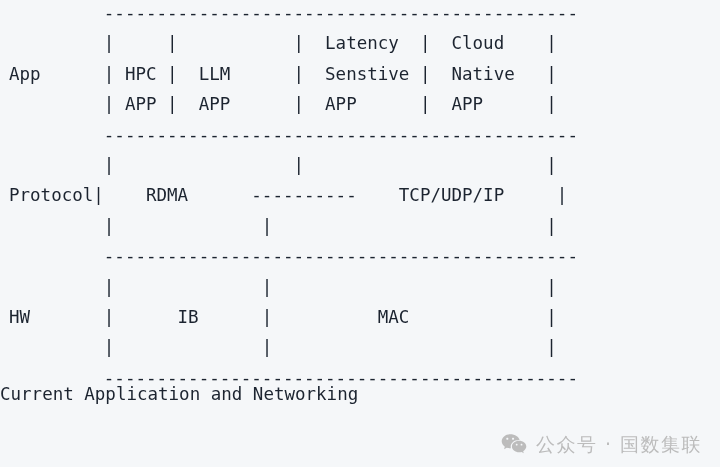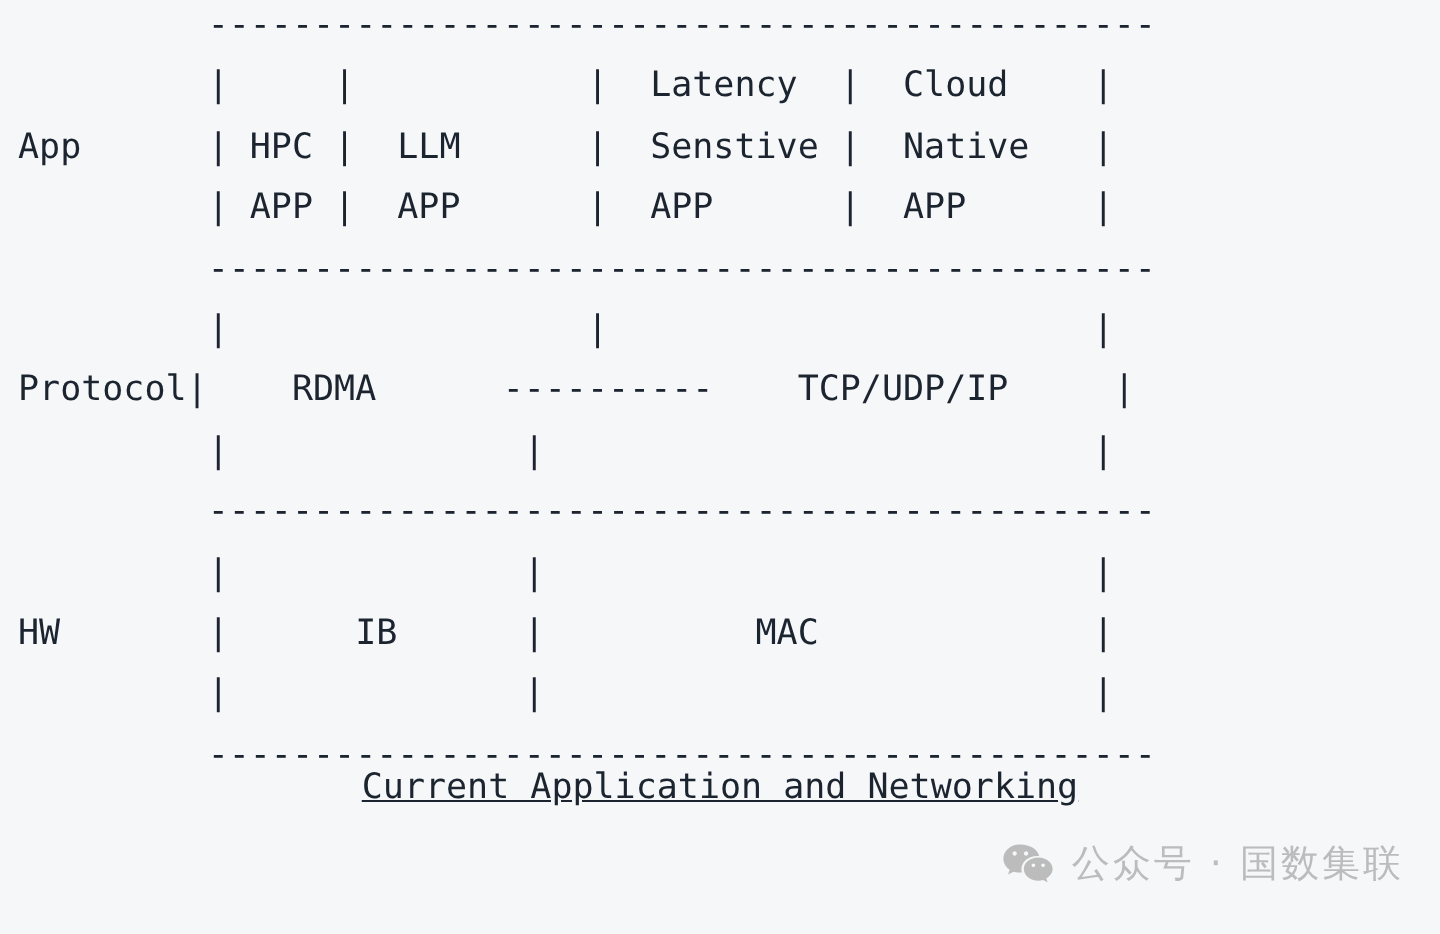"Current Application and Networking" .caption { text-align: center -> left; text-decoration: underline -> none }
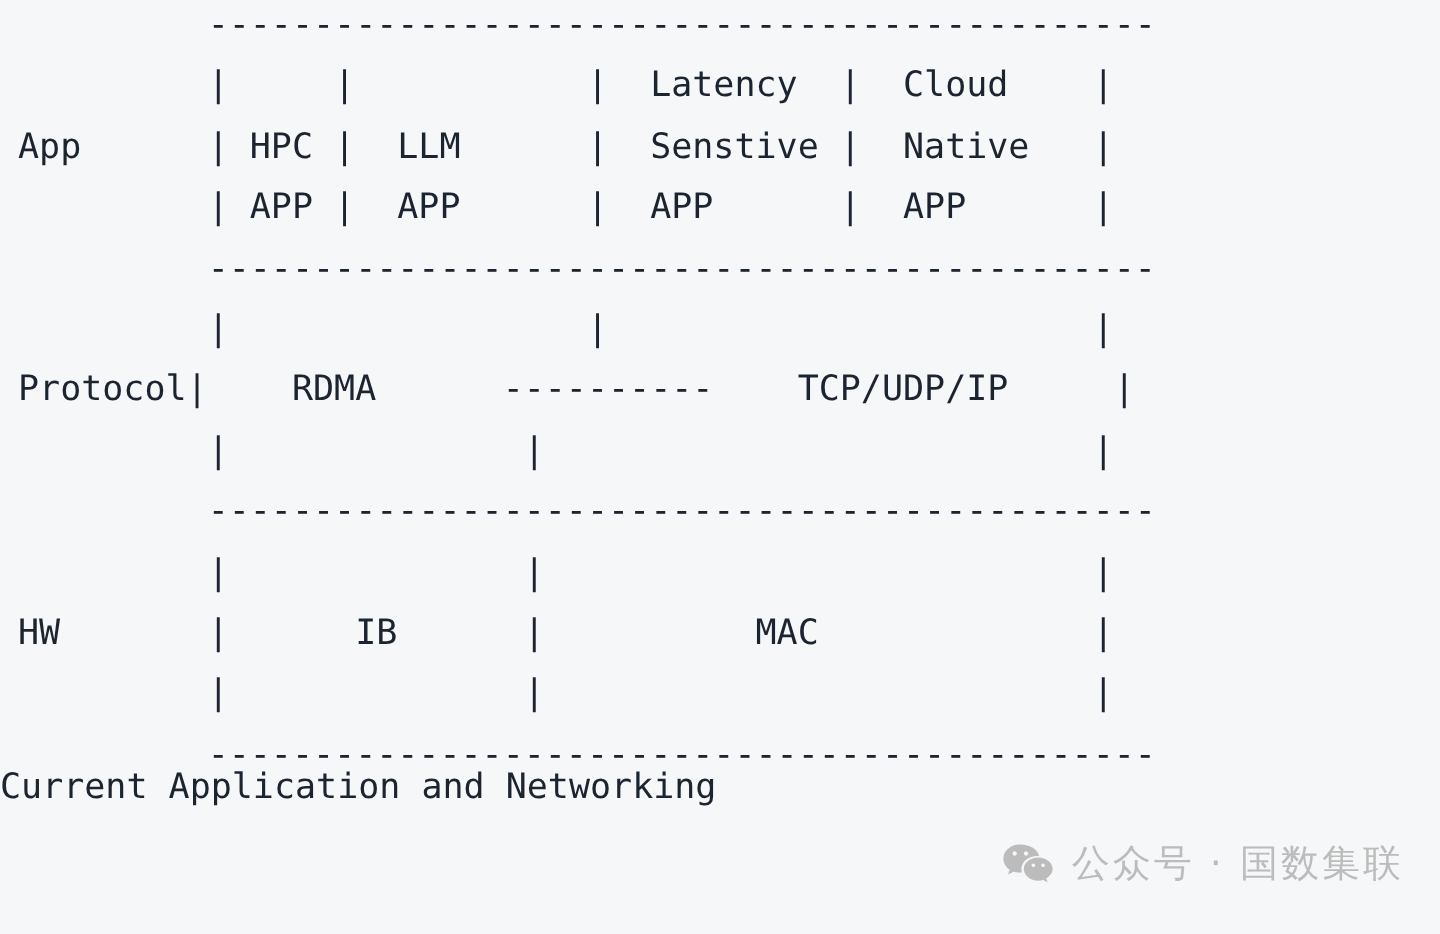"公众号 · 国数集联" .watermark { bottom: 24px -> 12px }
